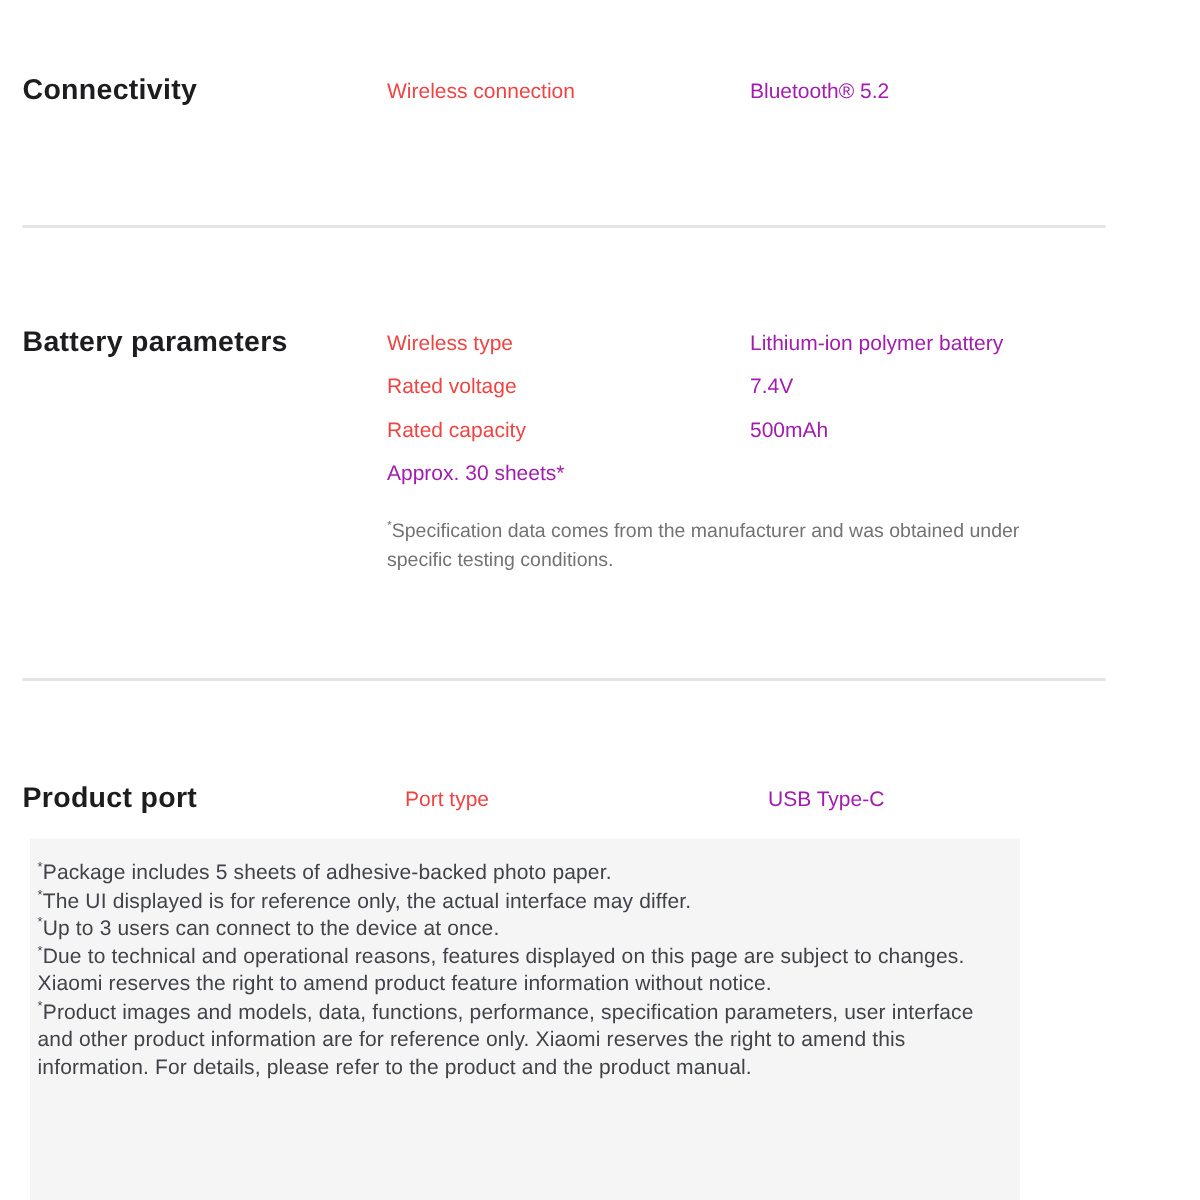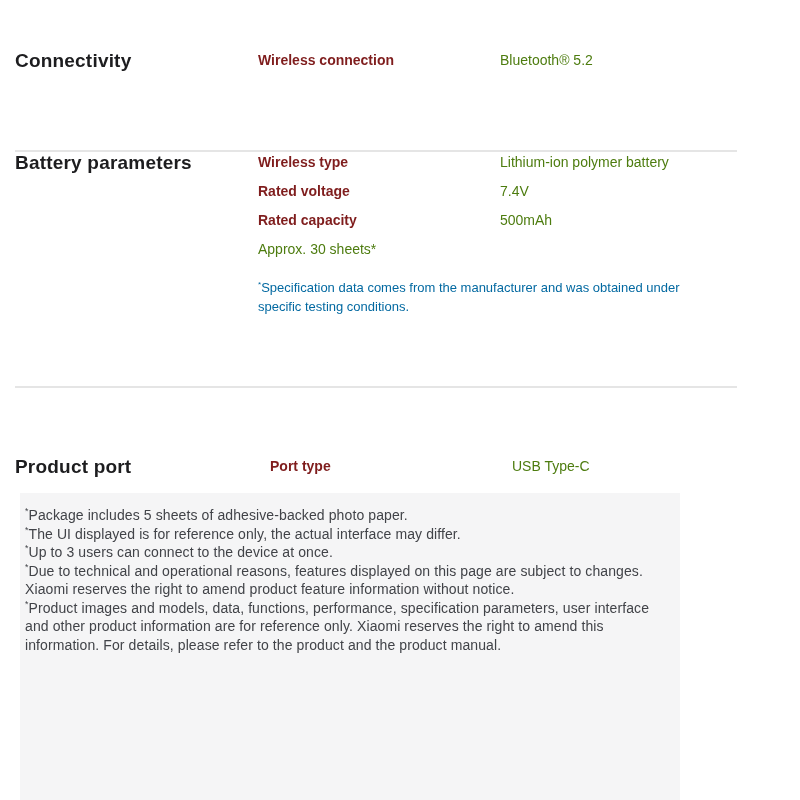"Wireless connection" .spec-label { color: #7f1d1d -> #ef4444; font-weight: bold -> none }
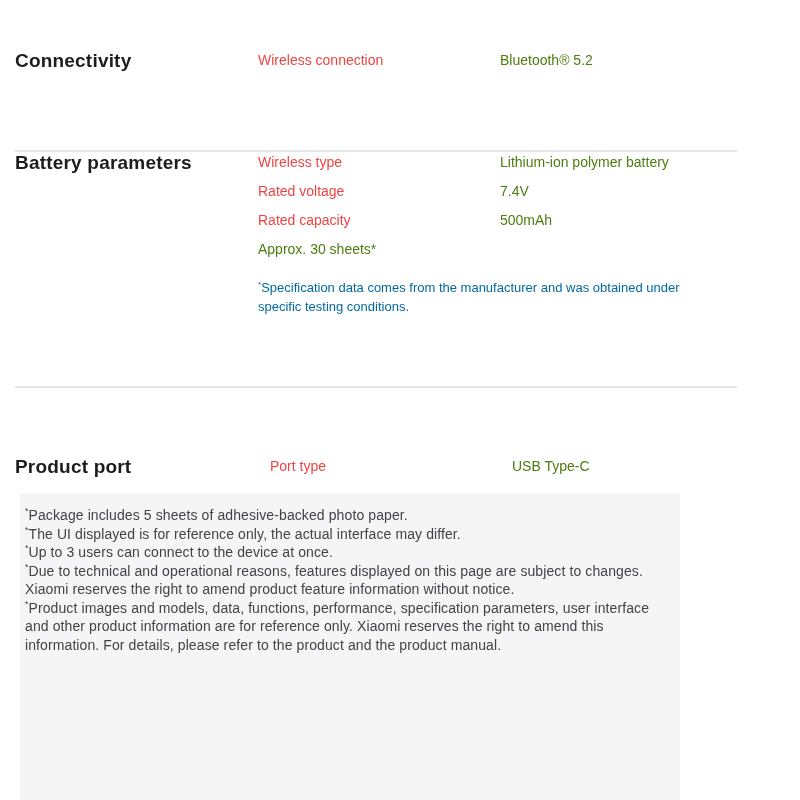"Bluetooth® 5.2" .spec-value { color: #4d7c0f -> #a21caf }
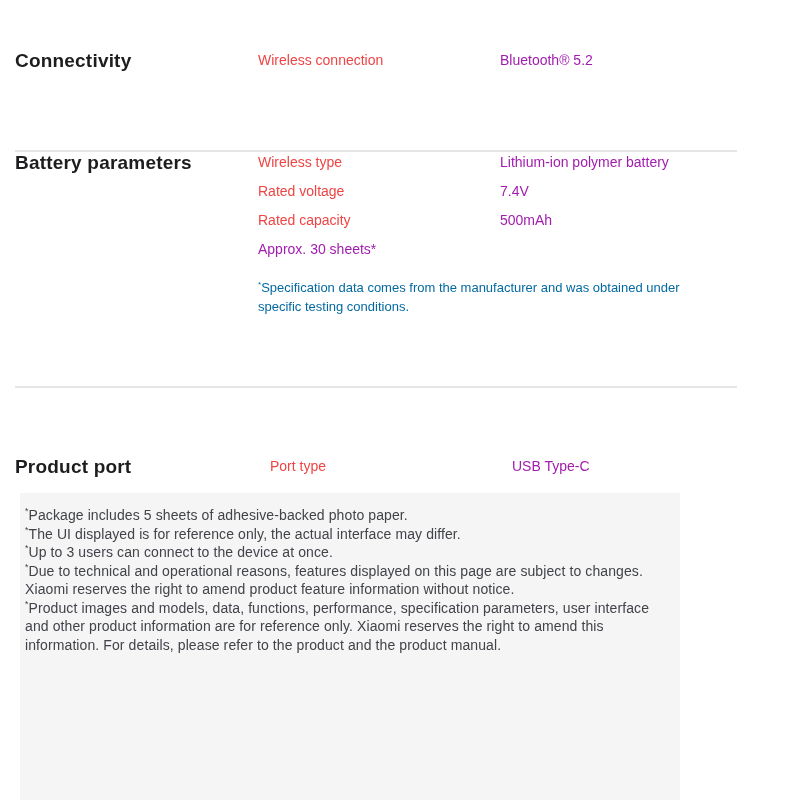"Battery parameters" .sec-battery { padding-top: none -> 66px }
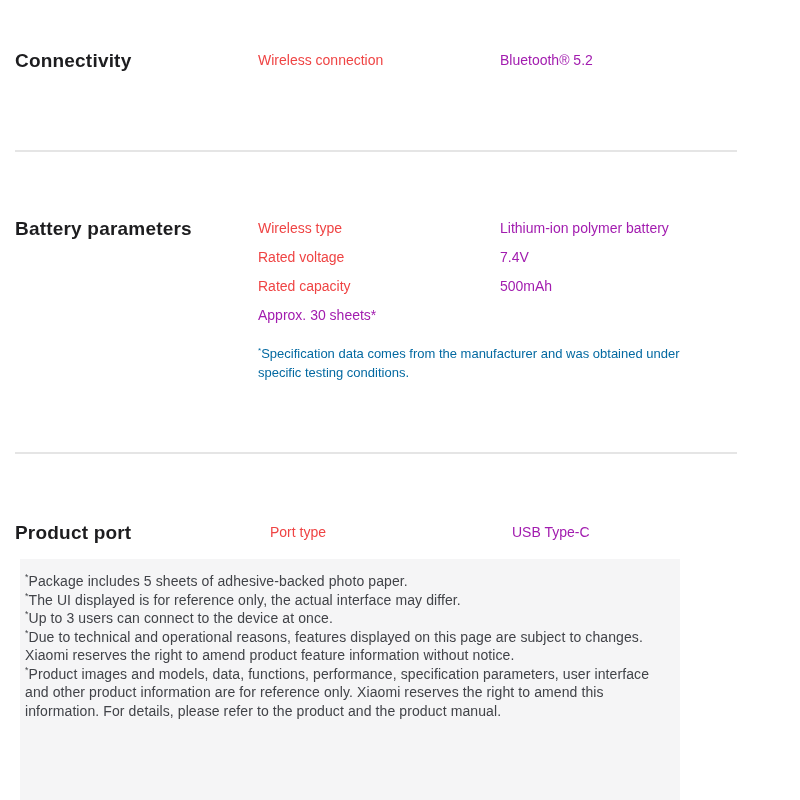"*Specification data comes from the" .spec-note { color: #0369a1 -> #737373 }
